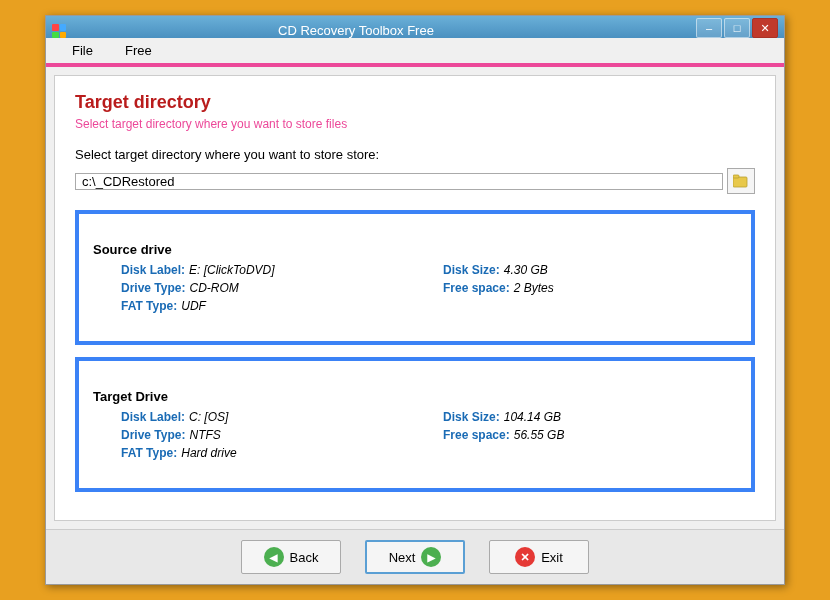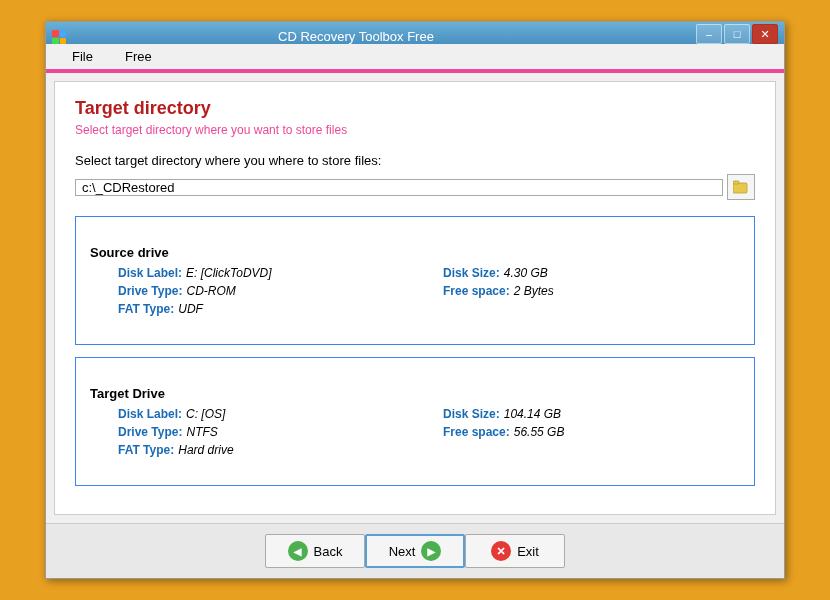"Select target directory where you where" div.field-label { text: where to store files -> want to store store }
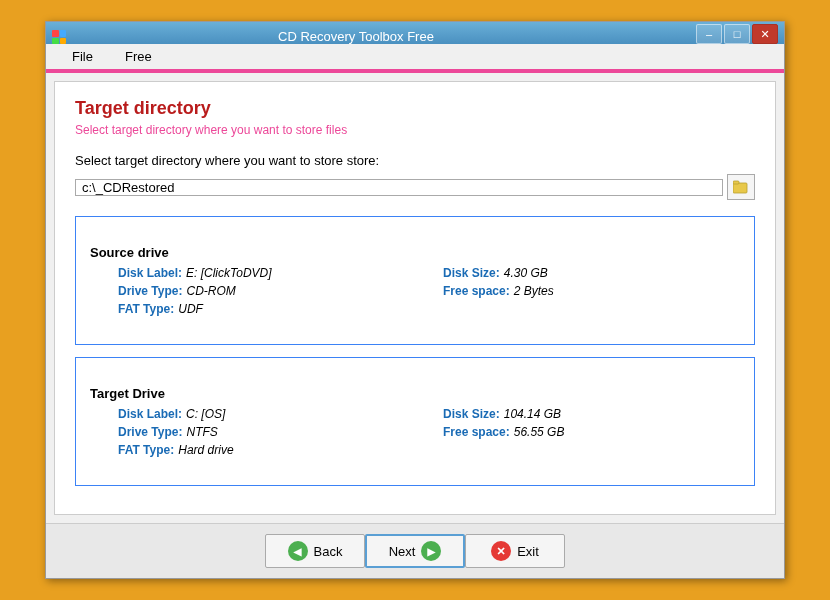"Source drive" .info-box { border: 1px solid #3b82f6 -> 4px solid #3b82f6 }
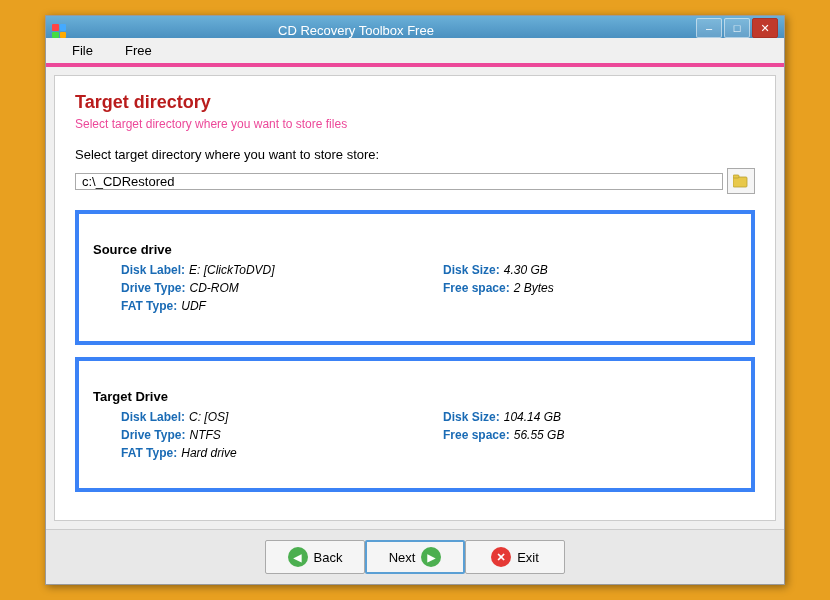"Back" .footer { gap: 0 -> 24px }
